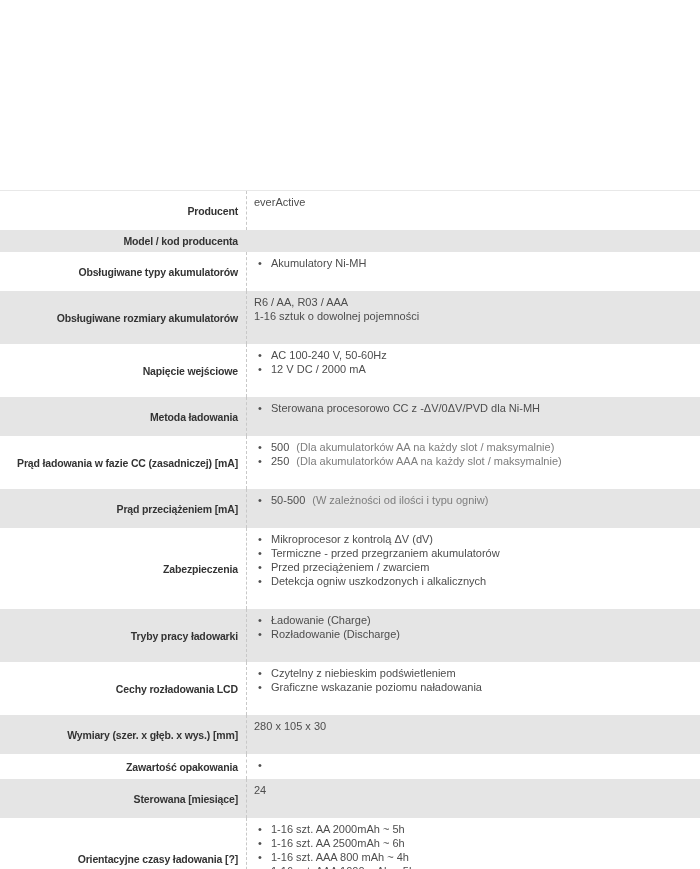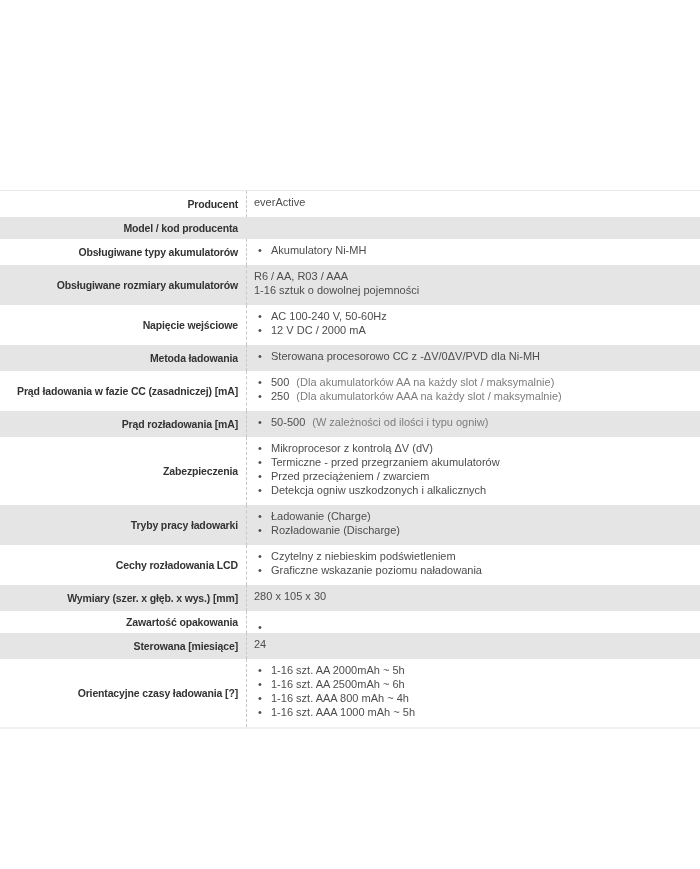"everActive" .cell-value { padding: 4px 10px 8px 7px -> 4px 10px 21px 7px }
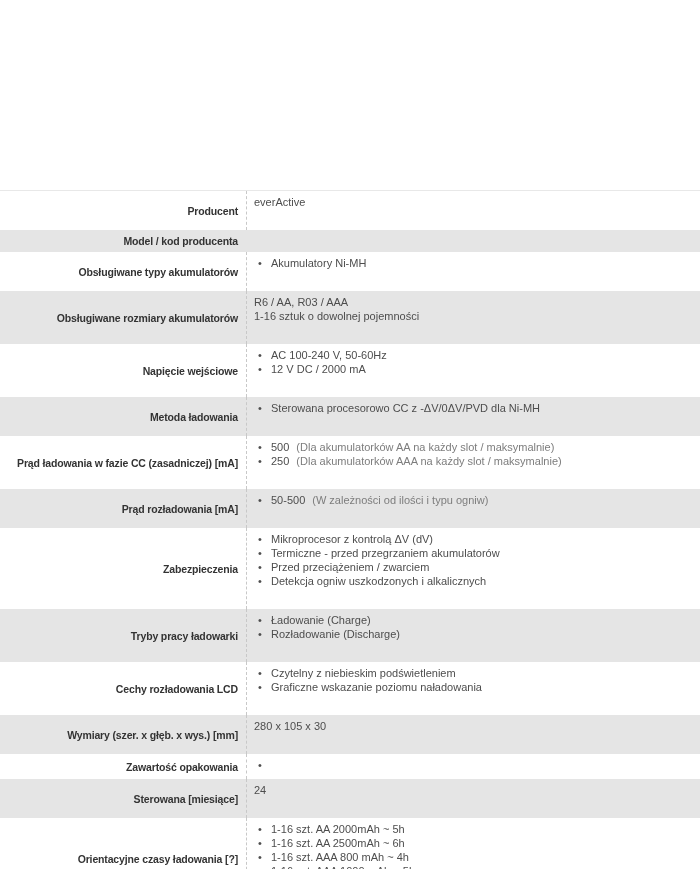"Prąd rozładowania [mA]" div.cell-label { text: rozładowania -> przeciążeniem }
